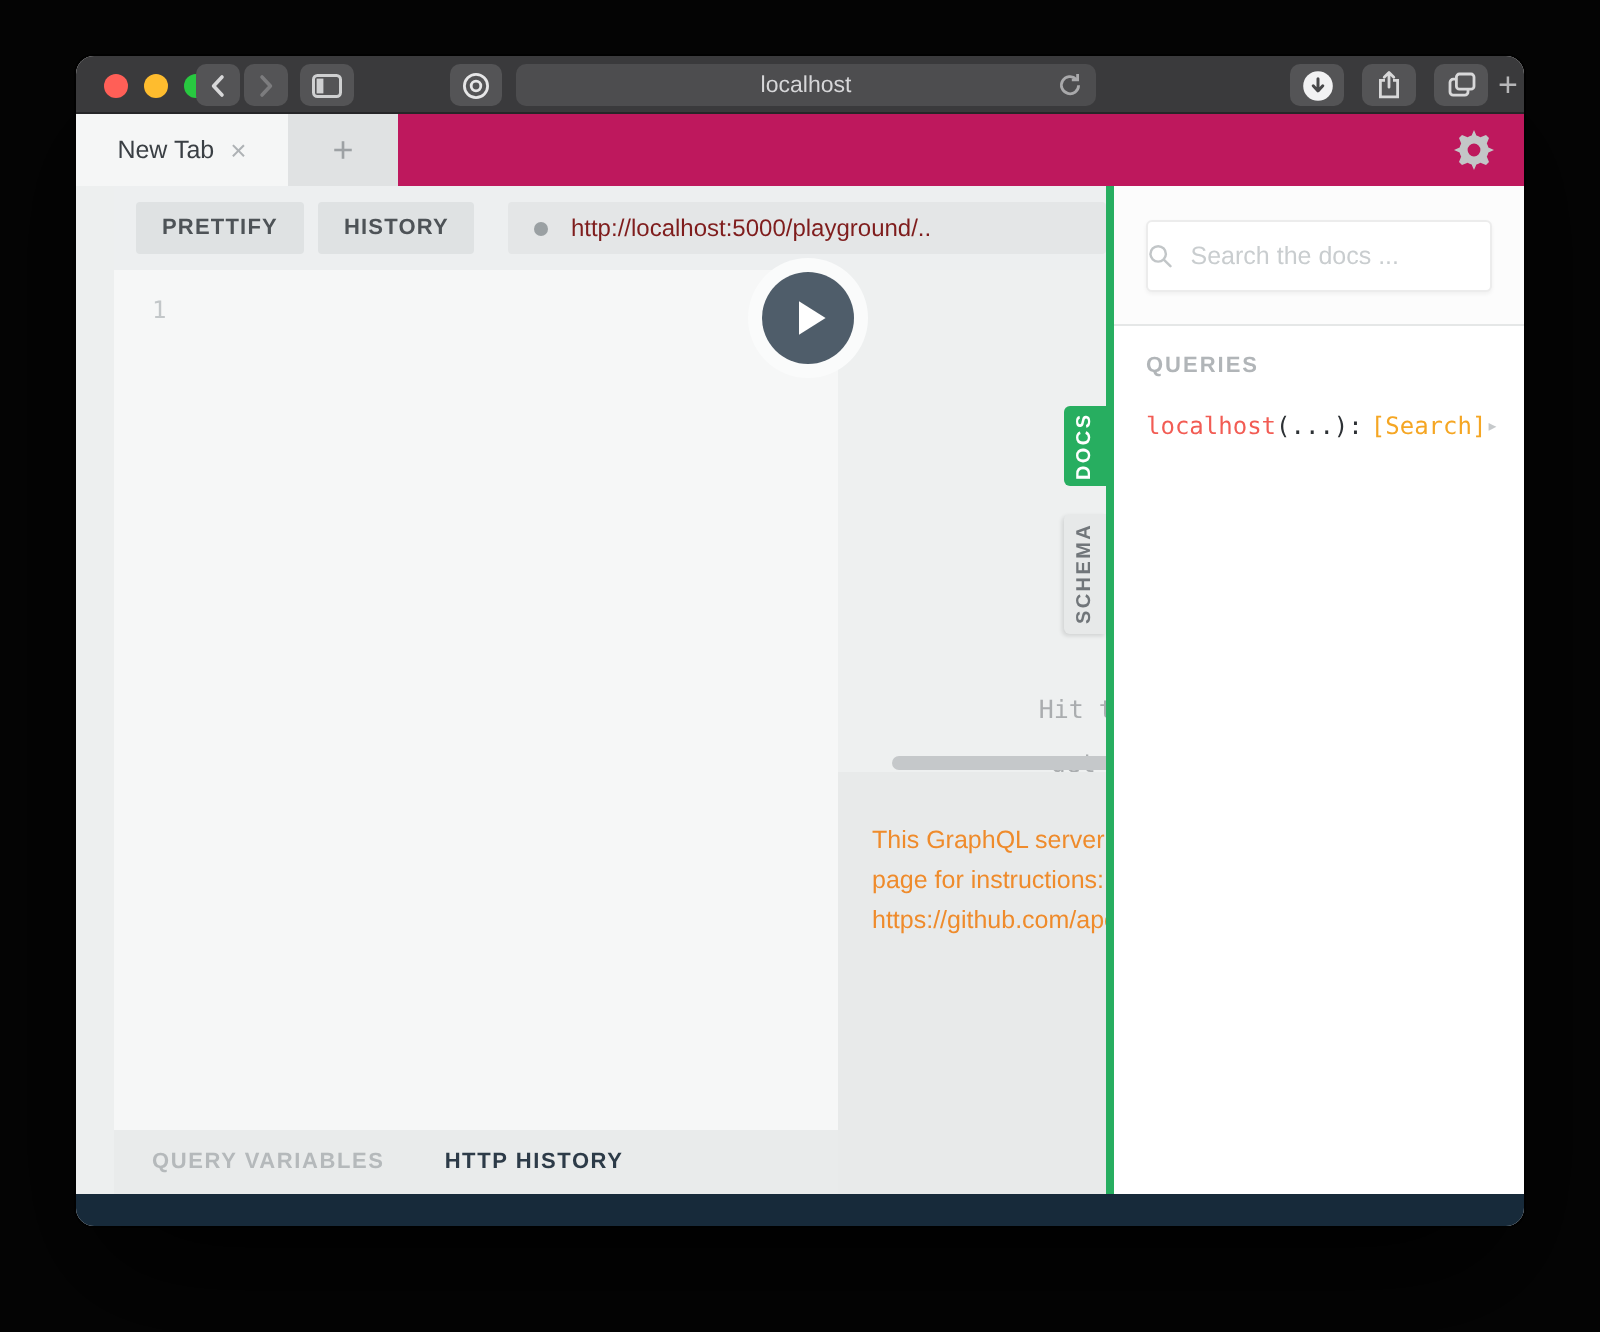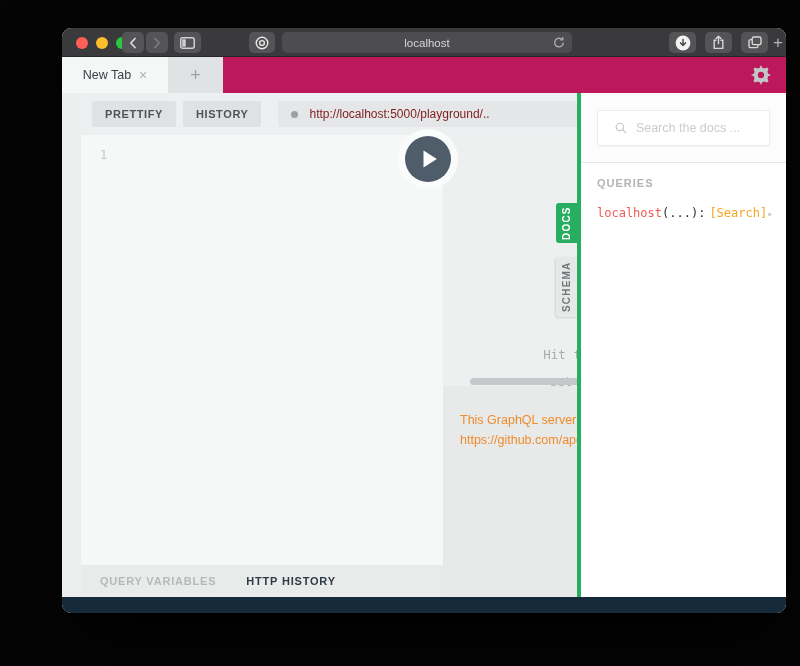"localhost" .window { margin-left: 24px -> none }
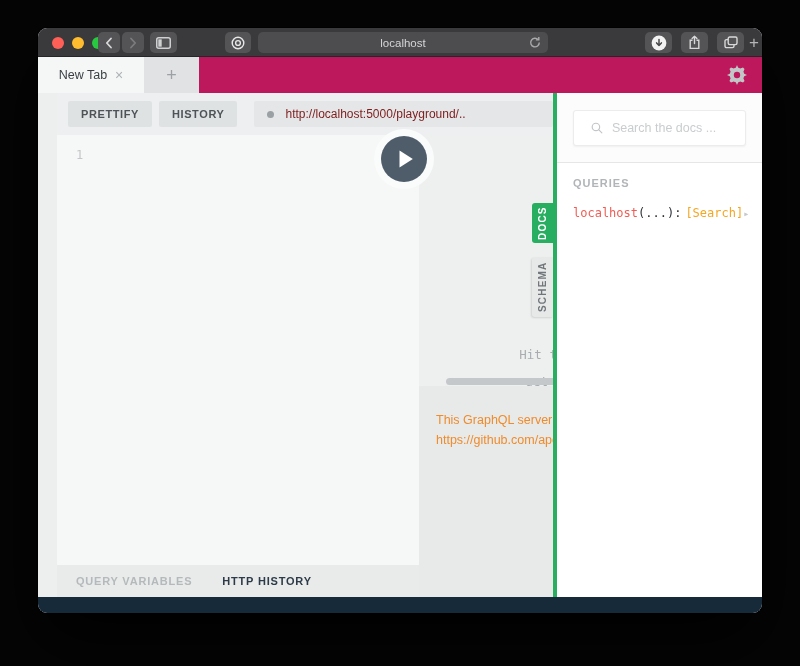"Search the docs ..." .search-box { padding: 0 17px -> 0 0 }
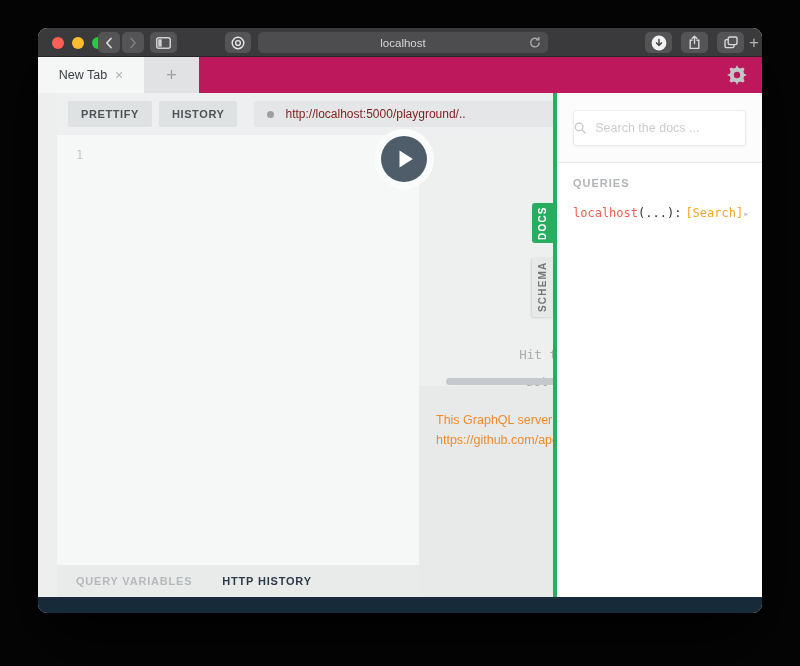"page for instructions:" div { html: none -> <div>page for instructions:</div> }
